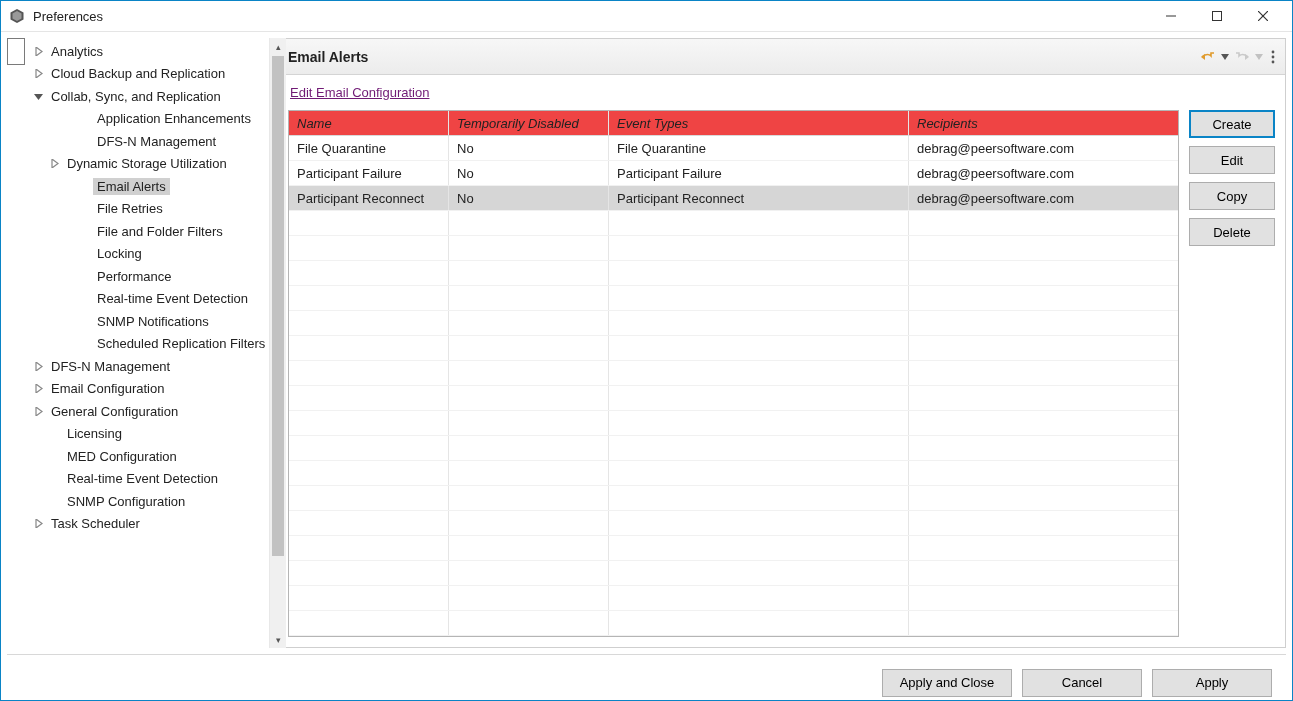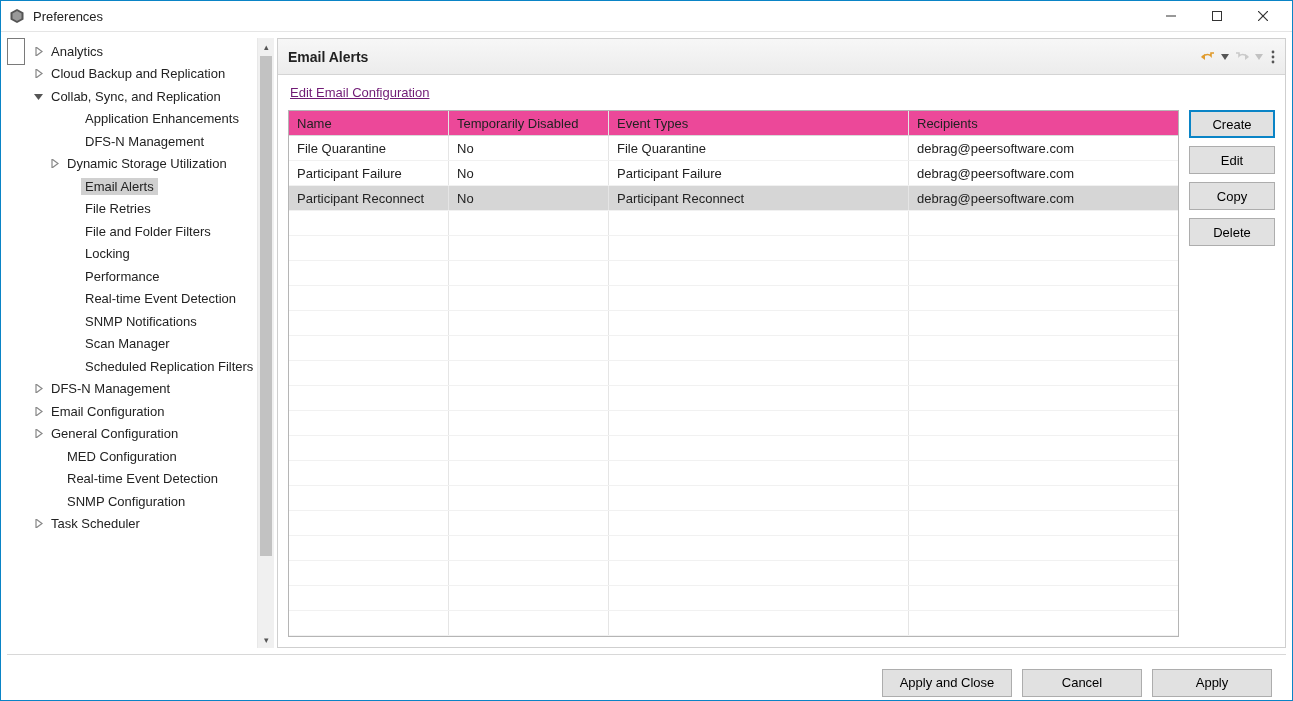"Application Enhancements" .indent-2 { gap: none -> 12px }
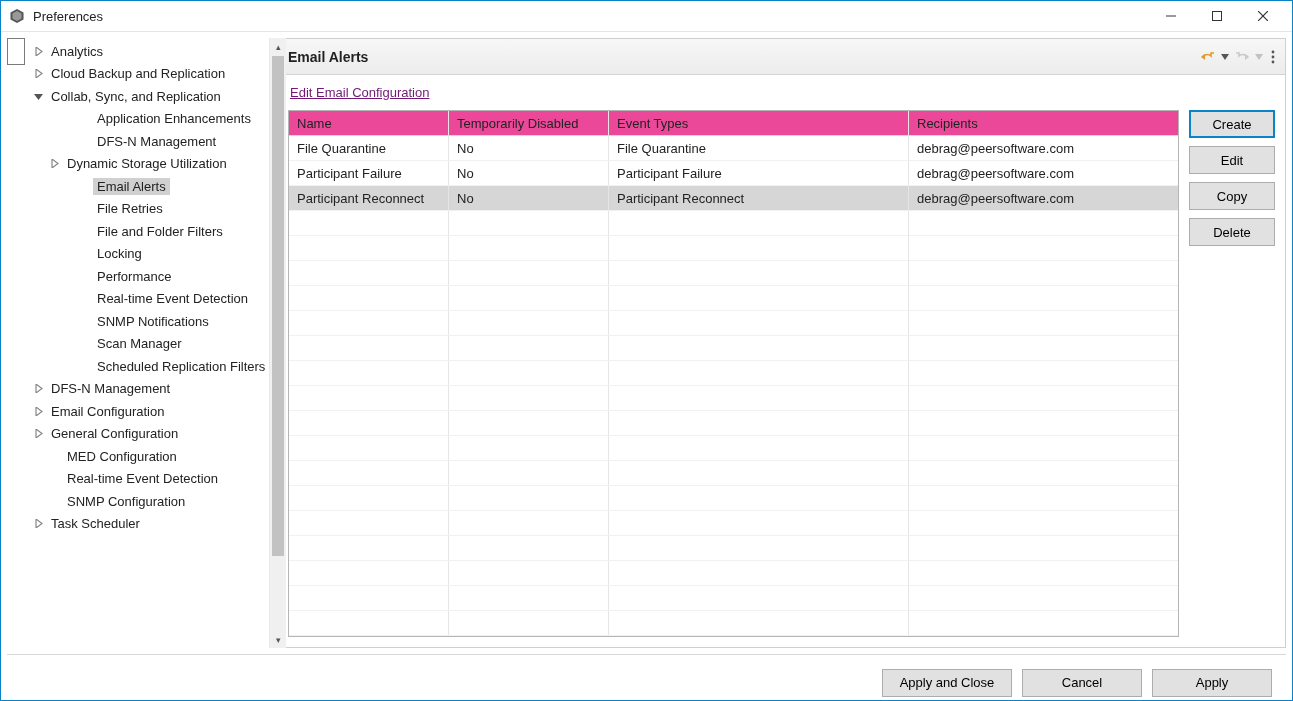"Name" .thead { background: #ec4899 -> #ef4444; font-style: none -> italic }
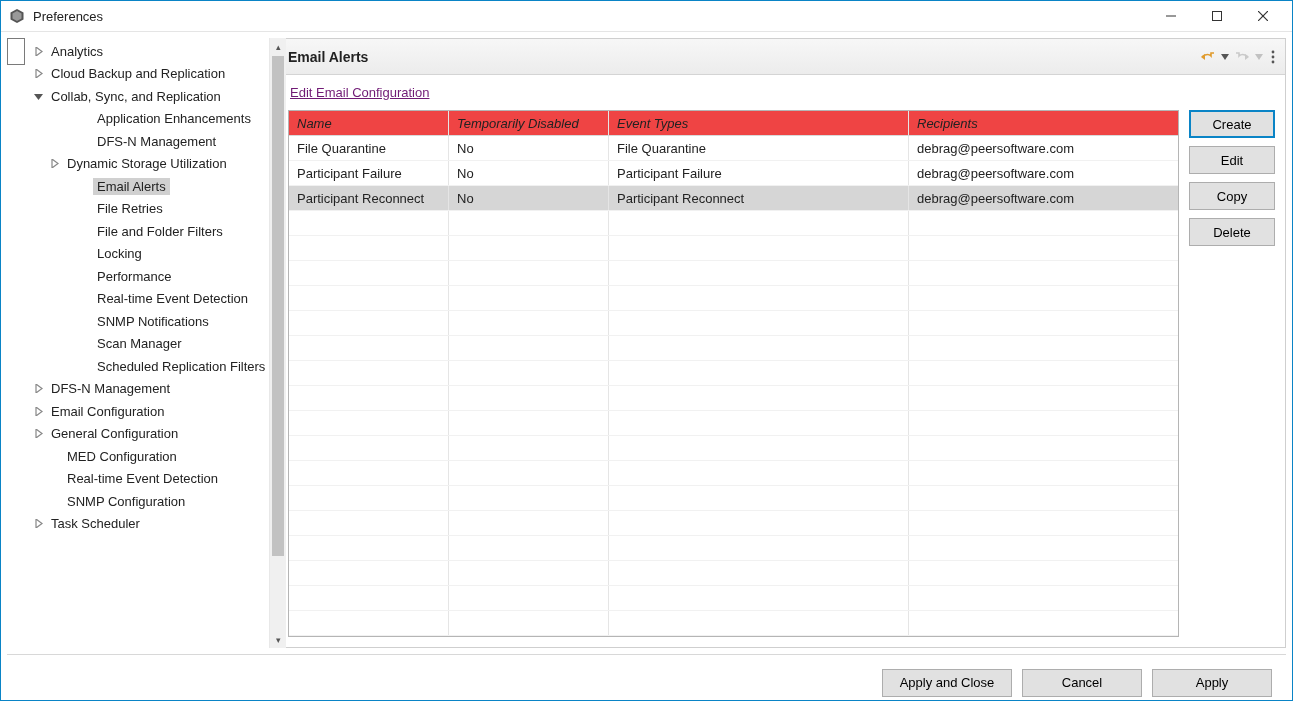"Scan Manager" div.tree-item { html: <div> <span></span> <span>Scan Manager</span> </div> -> none }
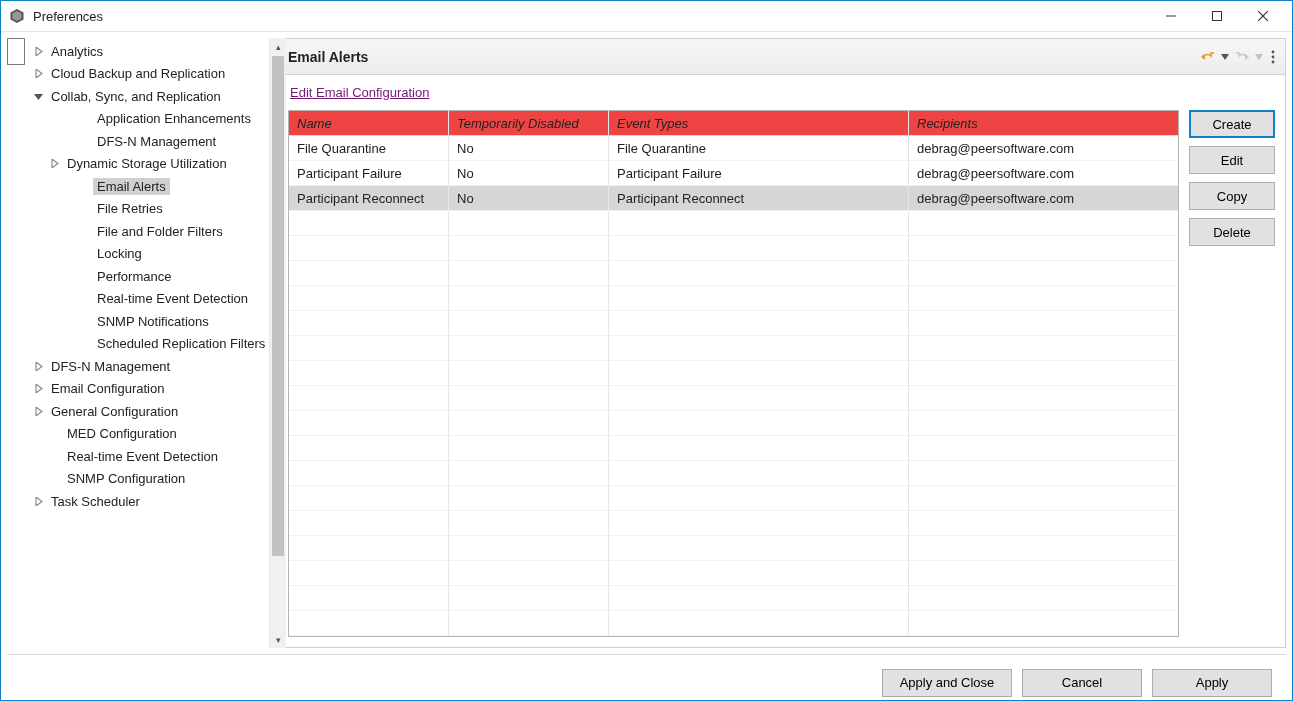"Licensing" div.tree-item { html: none -> <div> <span></span> <span>Licensing</span> </div> }
